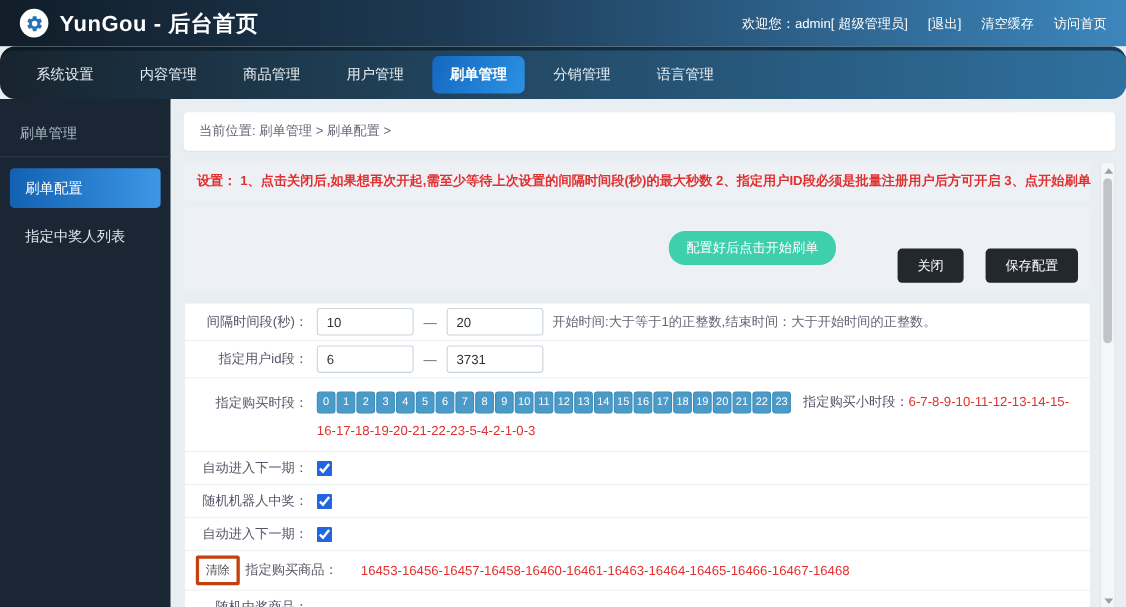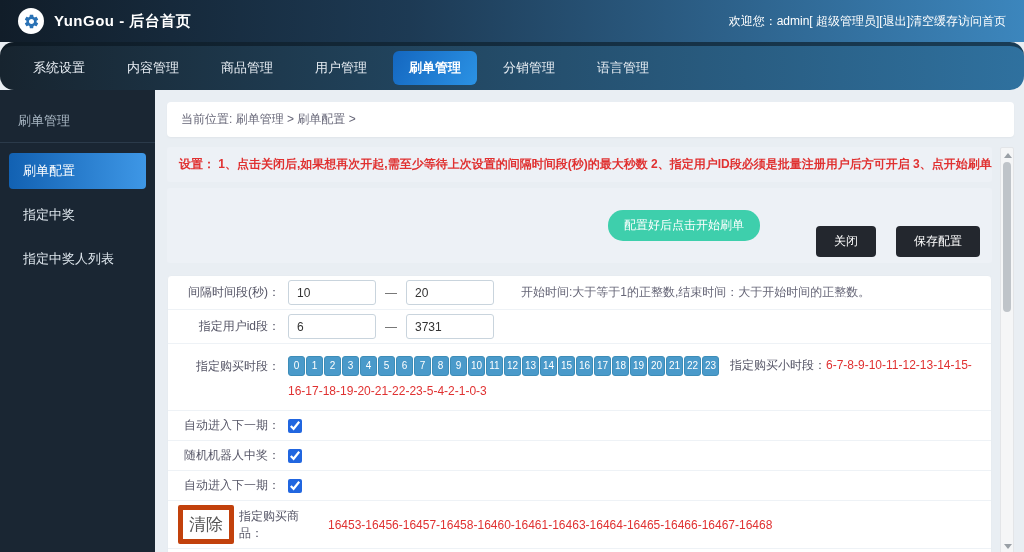"YunGou - 后台首页" .topbar-title { font-size: 15px -> 20px }
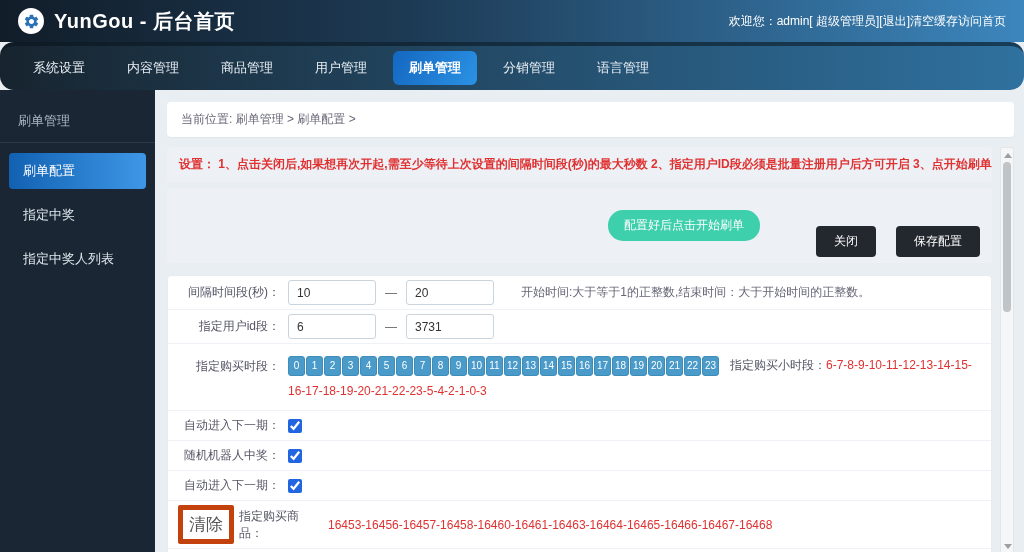"欢迎您：admin[ 超级管理员]" .topbar-right { gap: none -> 18px }
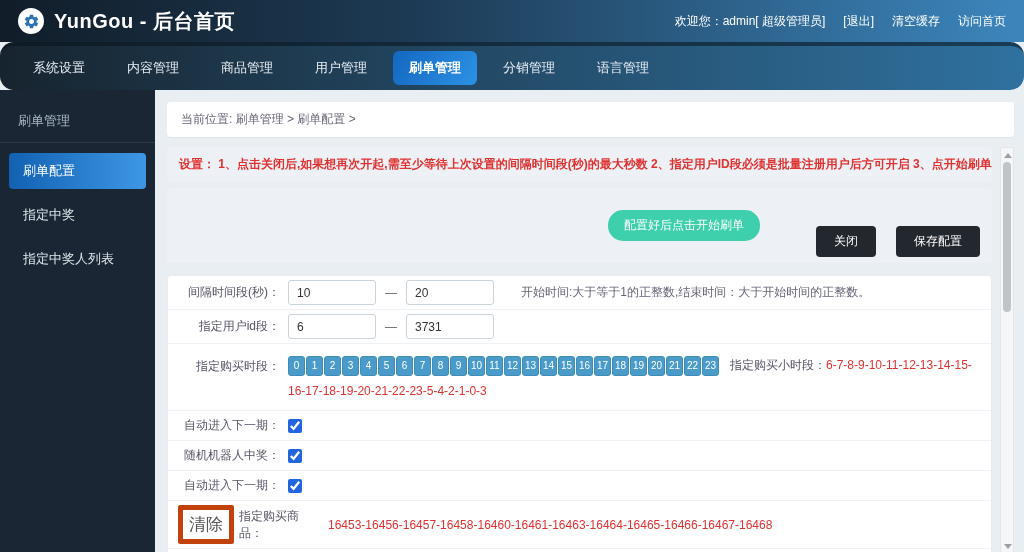"指定中奖" div.side-item { html: <div>指定中奖</div> -> none }
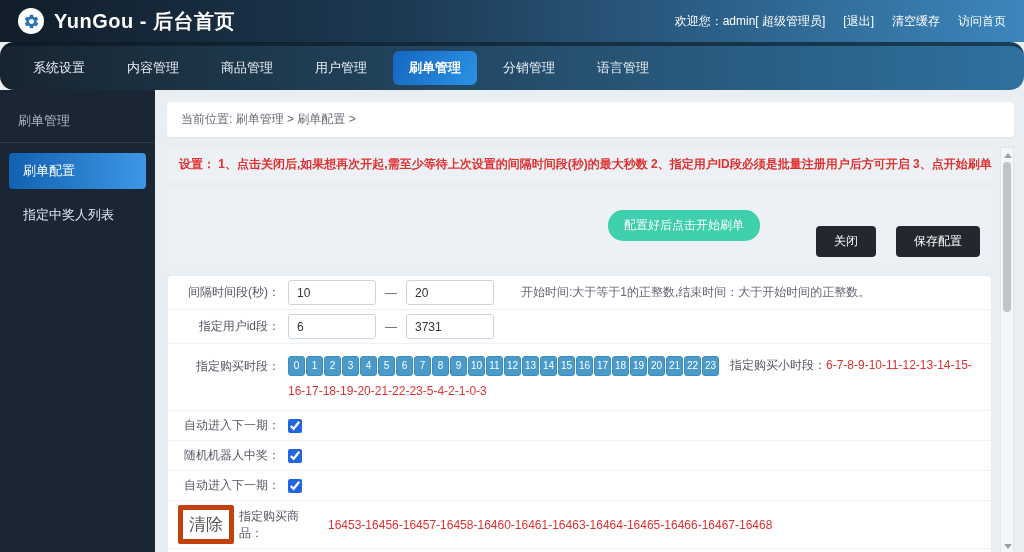"开始时间:大于等于1的正整数,结束时间：大于开始时间的正整数。" .hint { margin-left: 27px -> 8px }
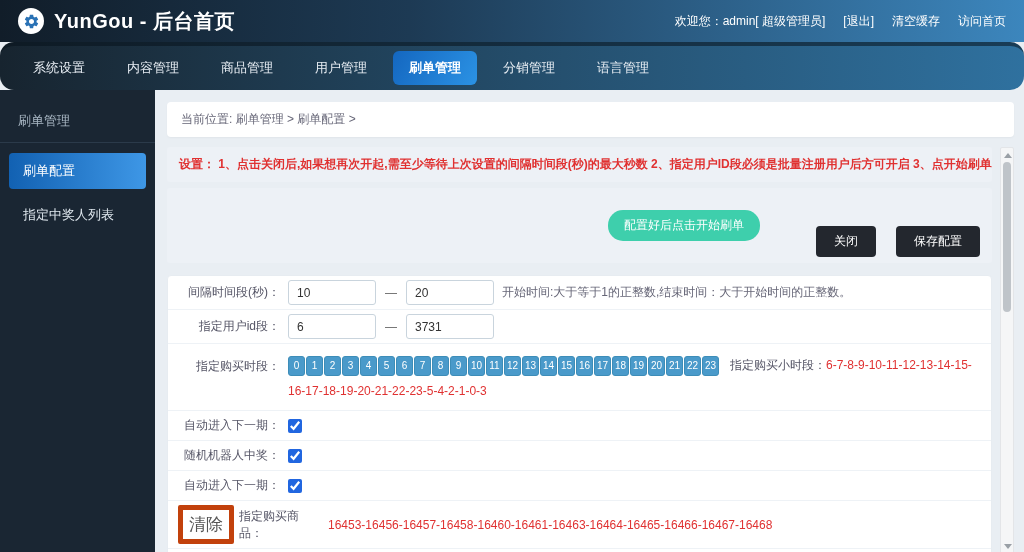"清除" .clear-btn { border: 5px solid #c2410c -> 3px solid #c2410c; font-size: 17px -> 11px }
